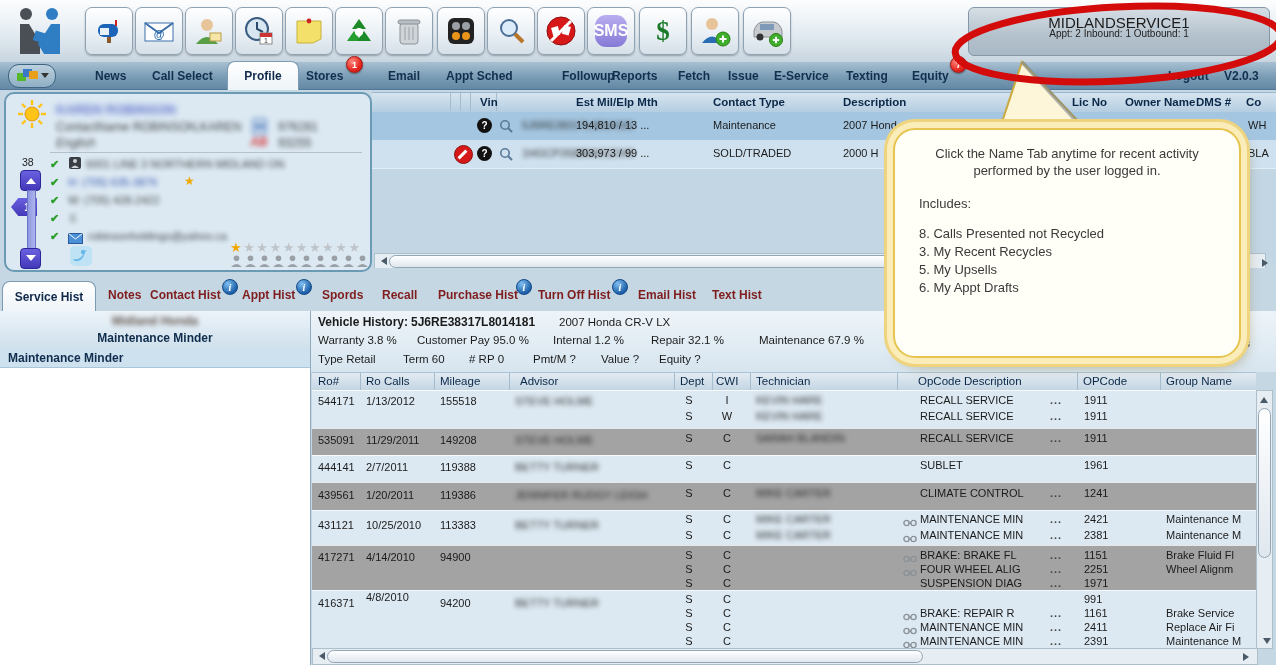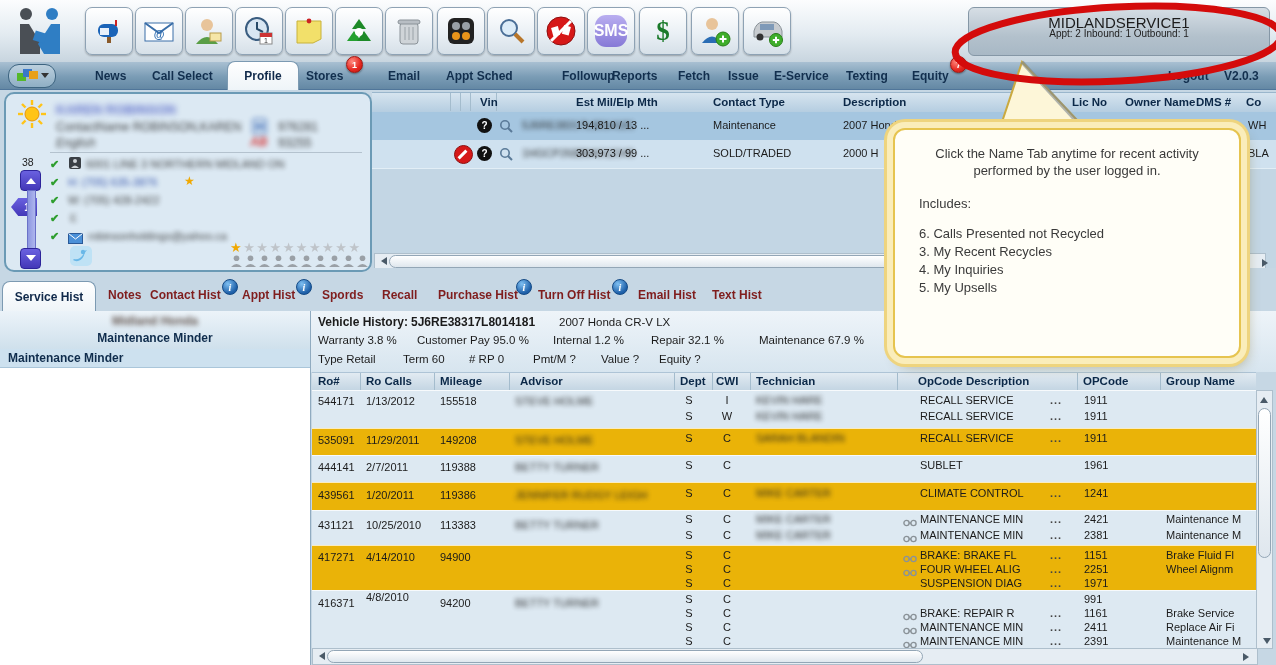"Click the Name Tab anytime" #callout { border-radius: 12px -> 22px }
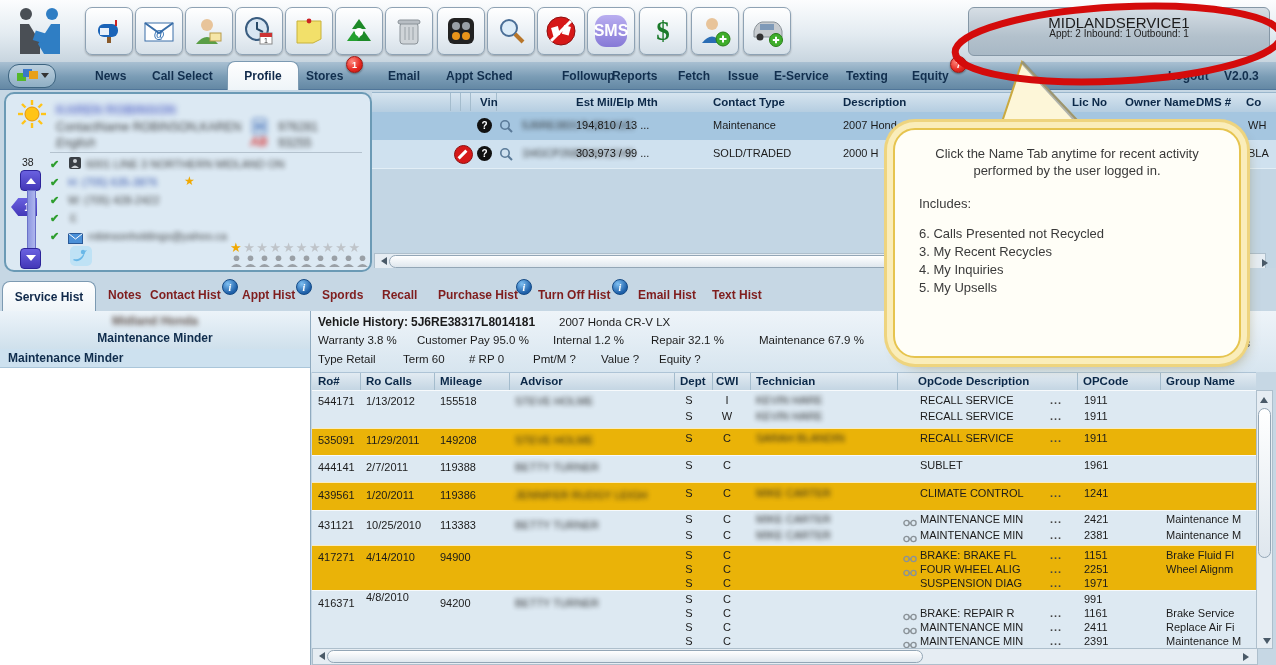"6. Calls Presented not Recycled" li { text: 6 -> 8 }
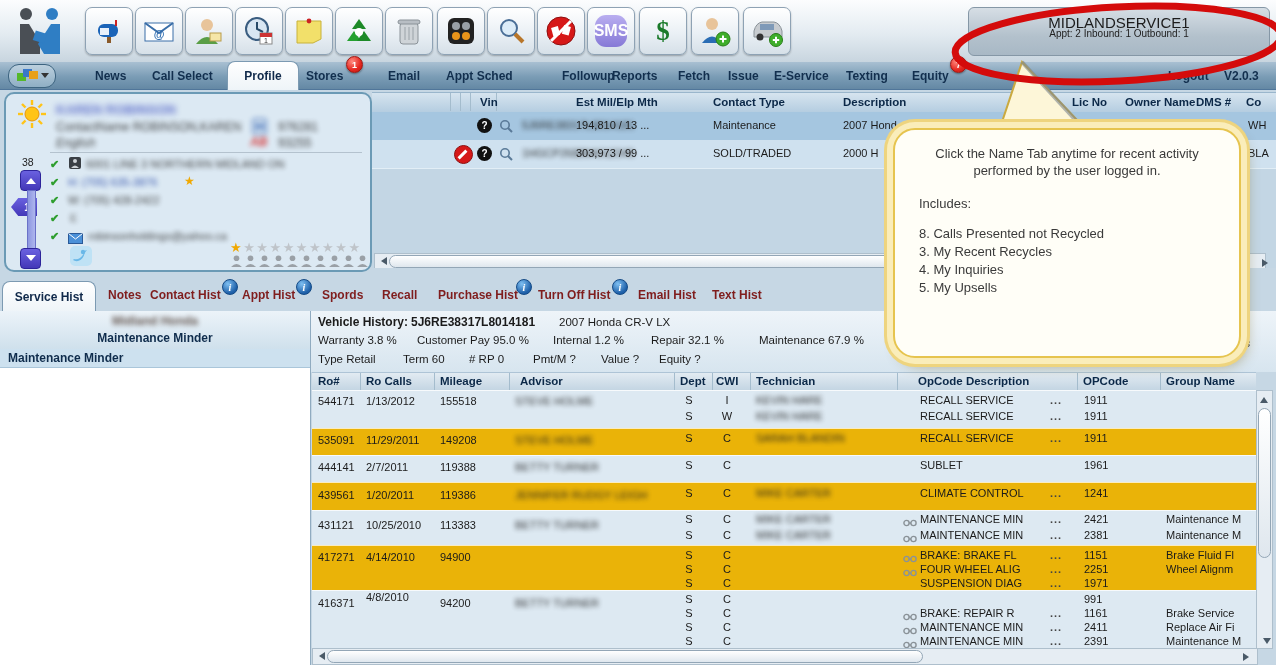"4. My Inquiries" li { html: <li>4. My Inquiries</li> -> none }
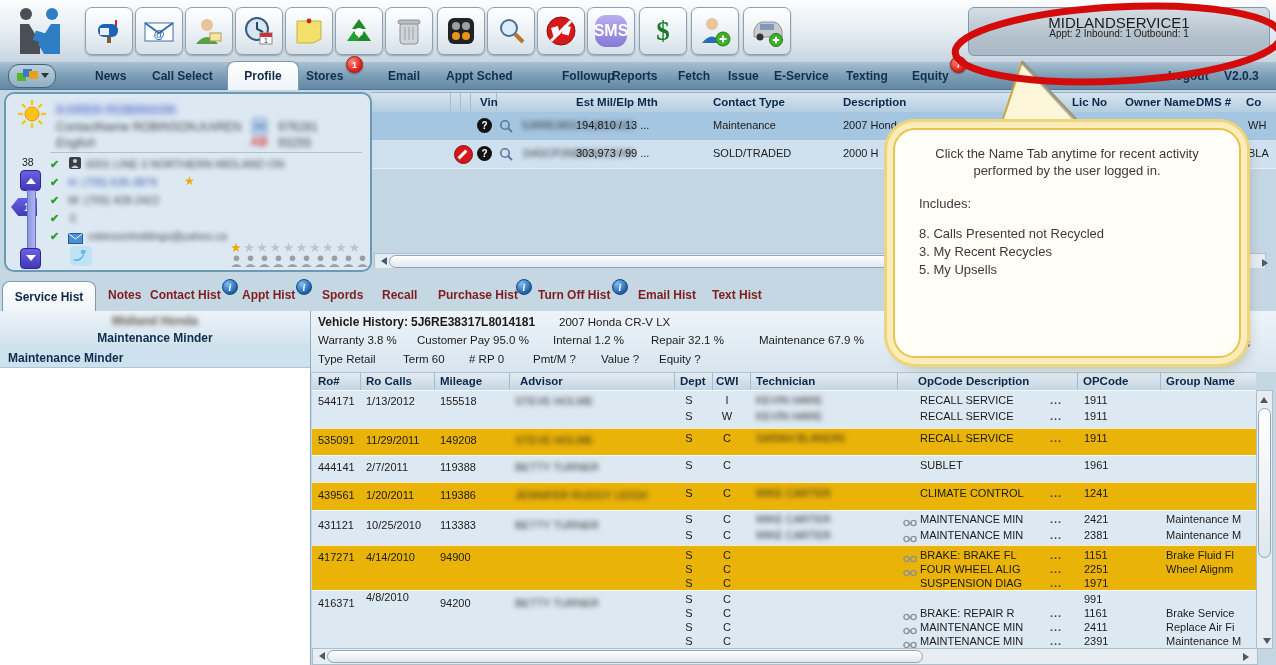"6. My Appt Drafts" li { html: none -> <li>6. My Appt Drafts</li> }
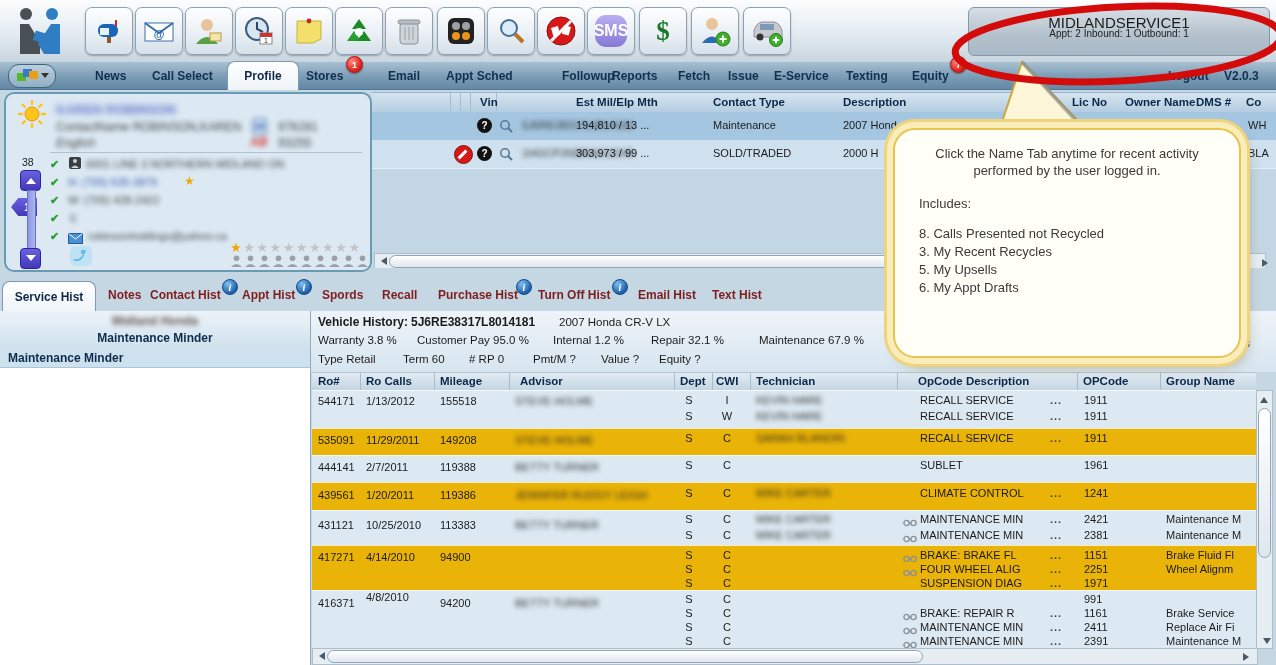"Ro#" .sh { font-weight: bold -> normal }
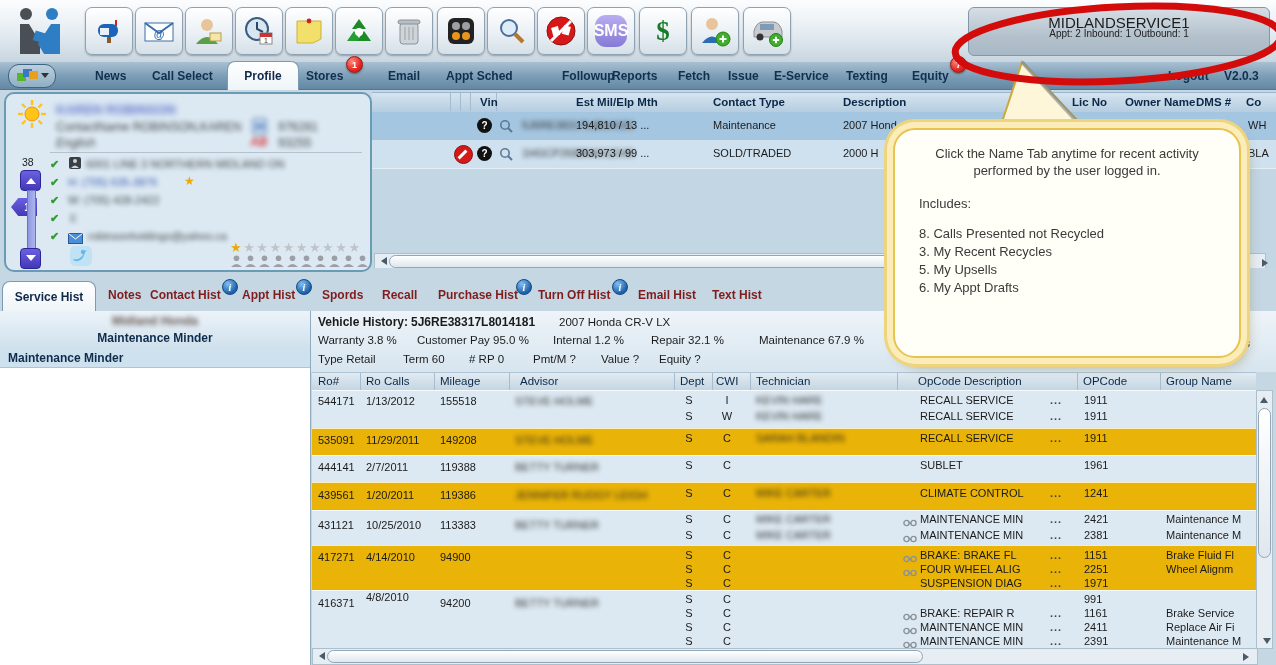"535091" .bgB { background: #eab308 -> #a3a3a3 }
